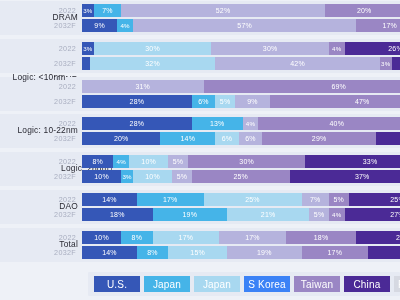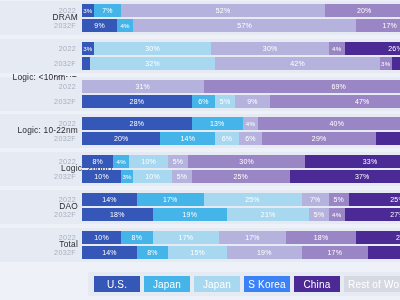"Taiwan" div.legend-item { html: none -> <div>Taiwan</div> }
